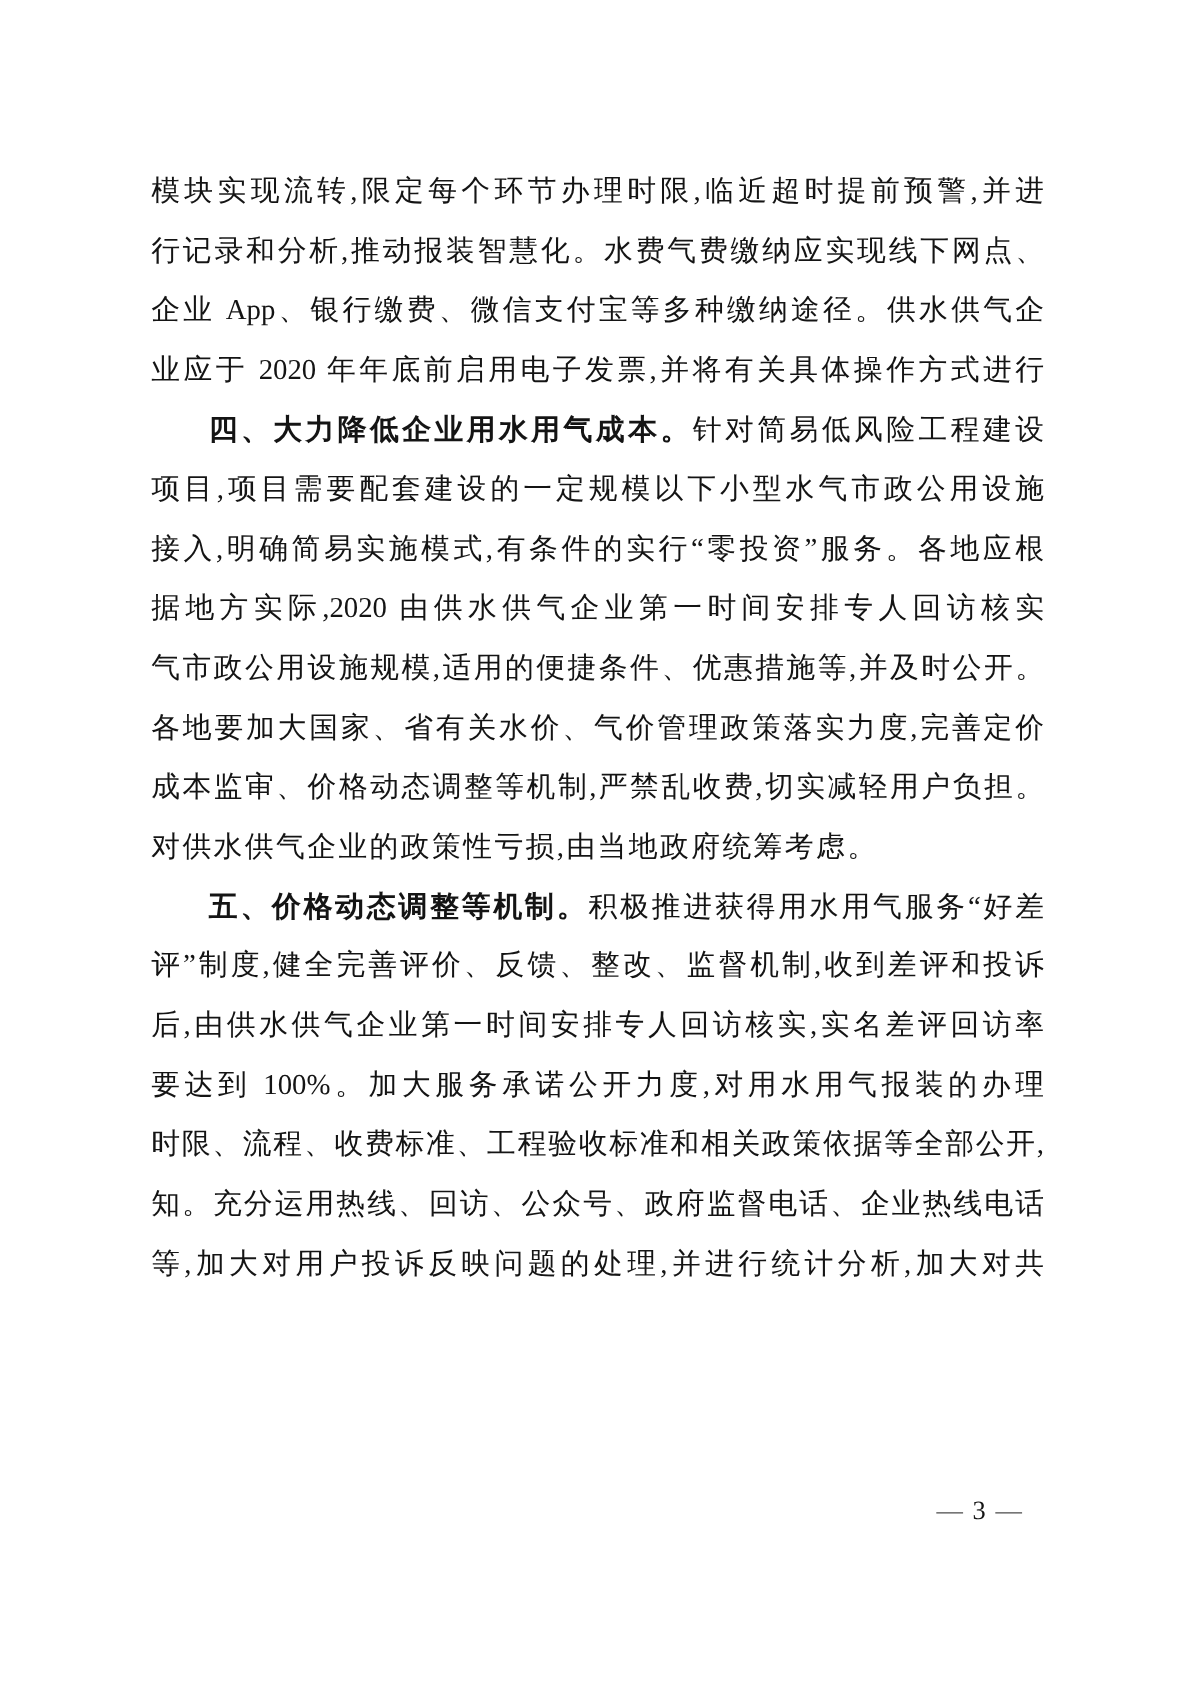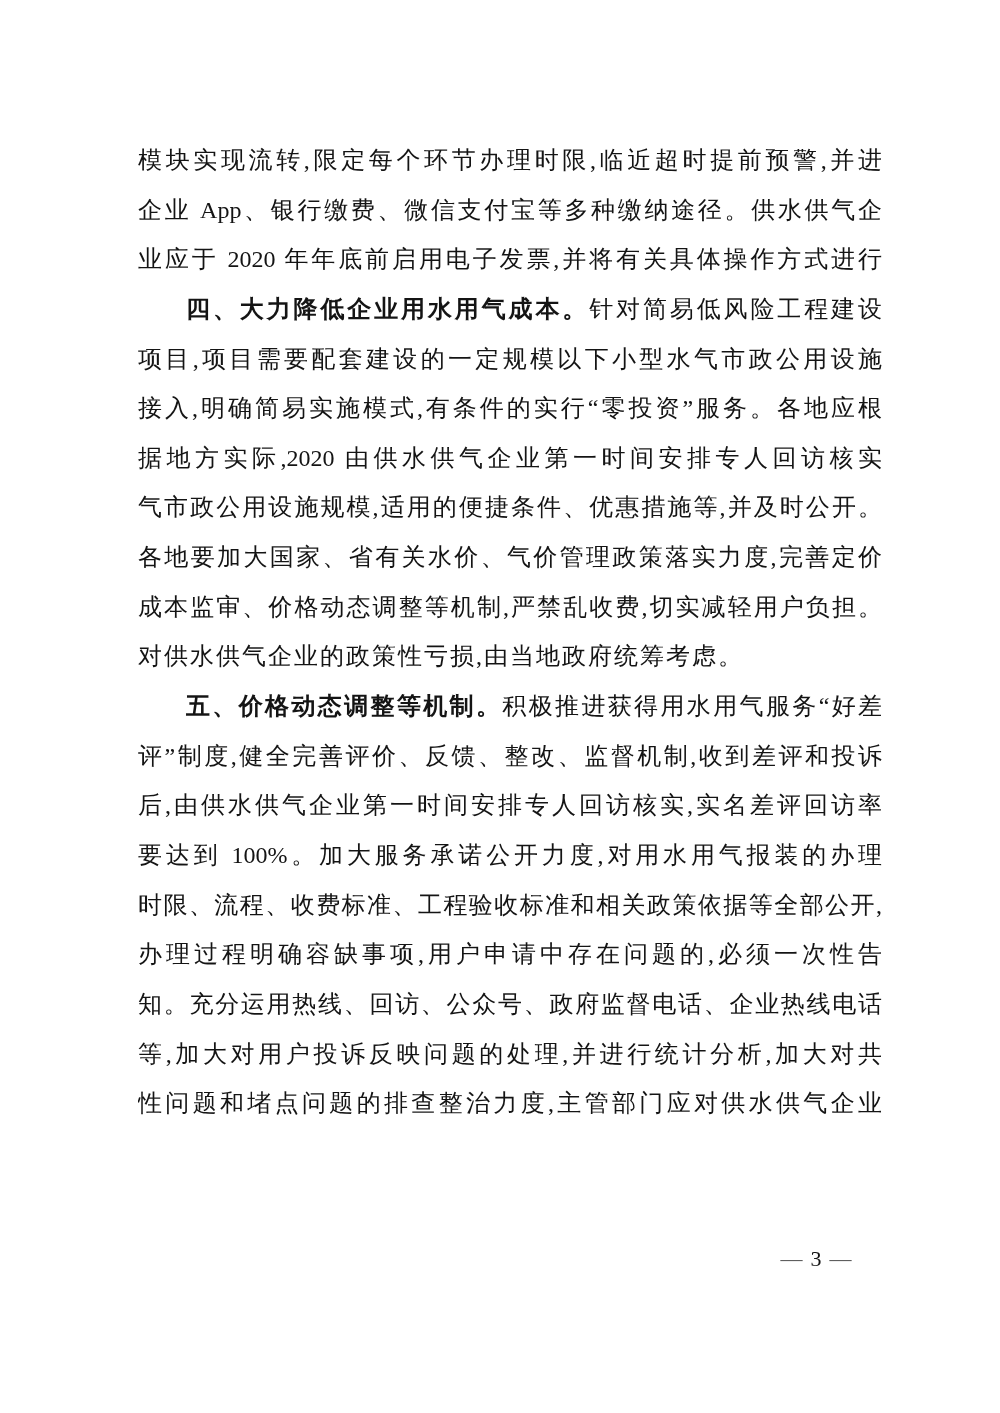"模块实现流转,限定每个环节办理时限,临近超时提前预警,并进" .textblock { left: 138px -> 126px }
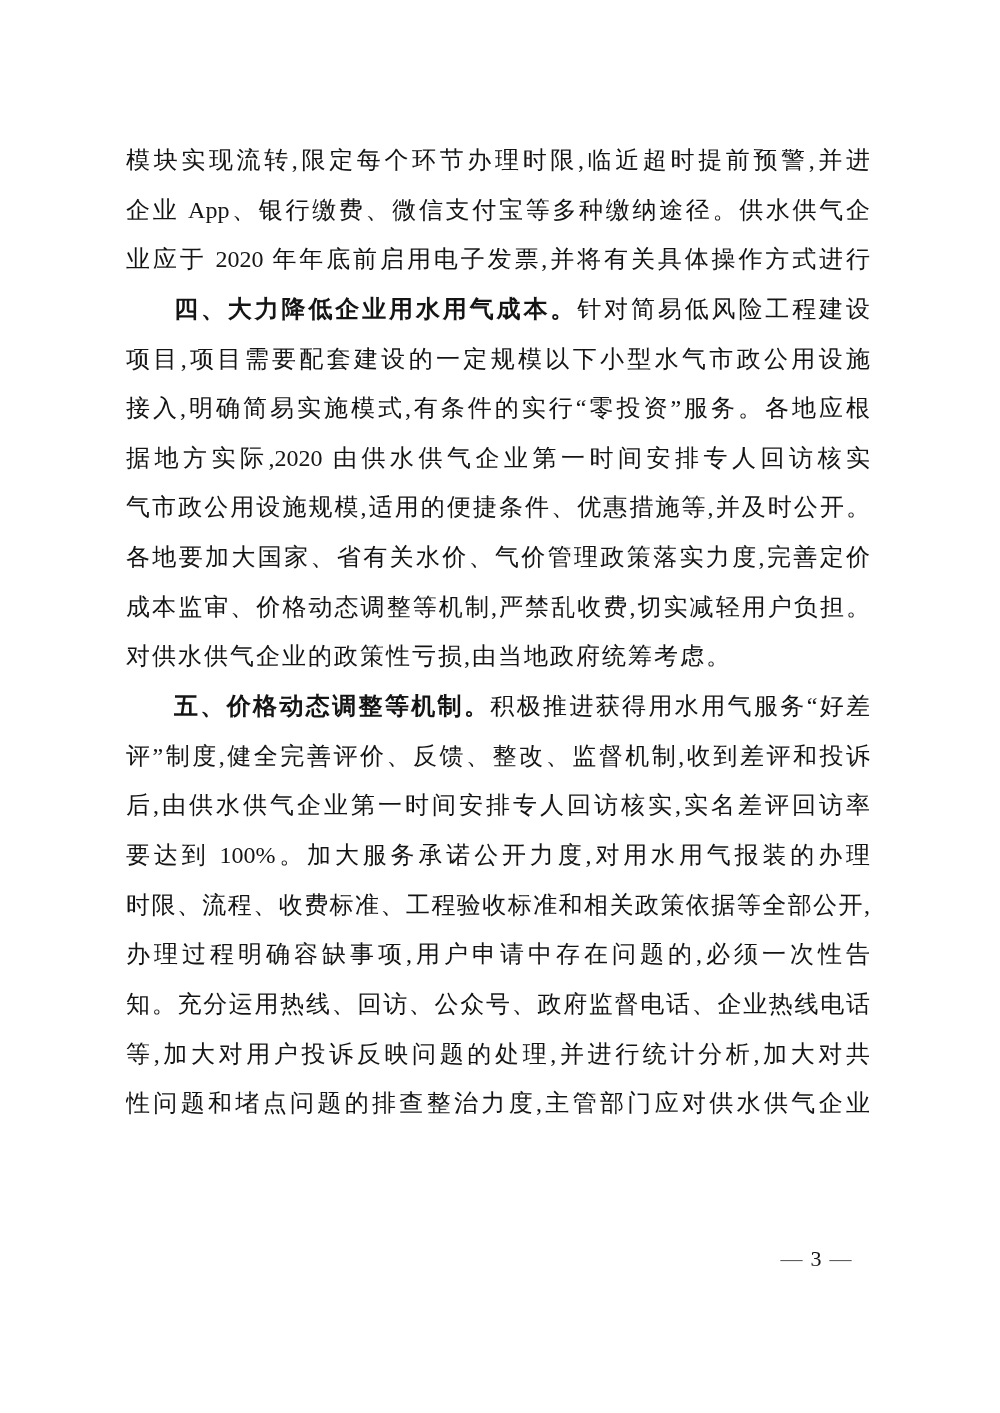"行记录和分析,推动报装智慧化。水费气费缴纳应实现线下网点、" div.line { html: none -> <div><span>行记录和分析,推动报装智慧化。水费气费缴纳应实现线下网点、</span></div> }
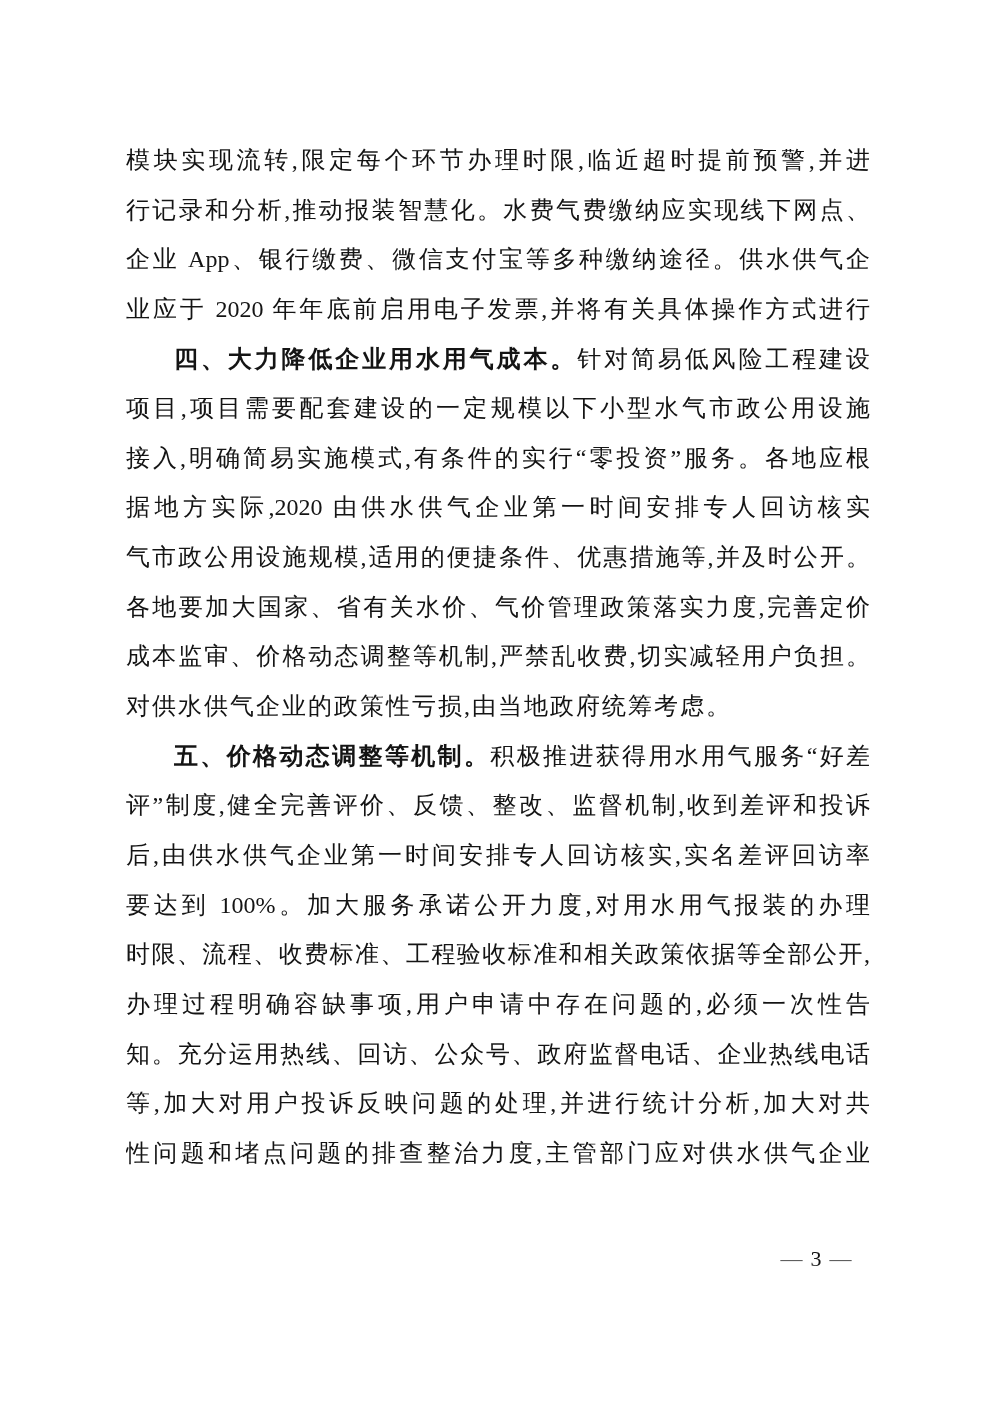"办理过程明确容缺事项,用户申请中存在问题的,必须一次性告" div.line { html: <div><span>办理过程明确容缺事项,用户申请中存在问题的,必须一次性告</span></div> -> none }
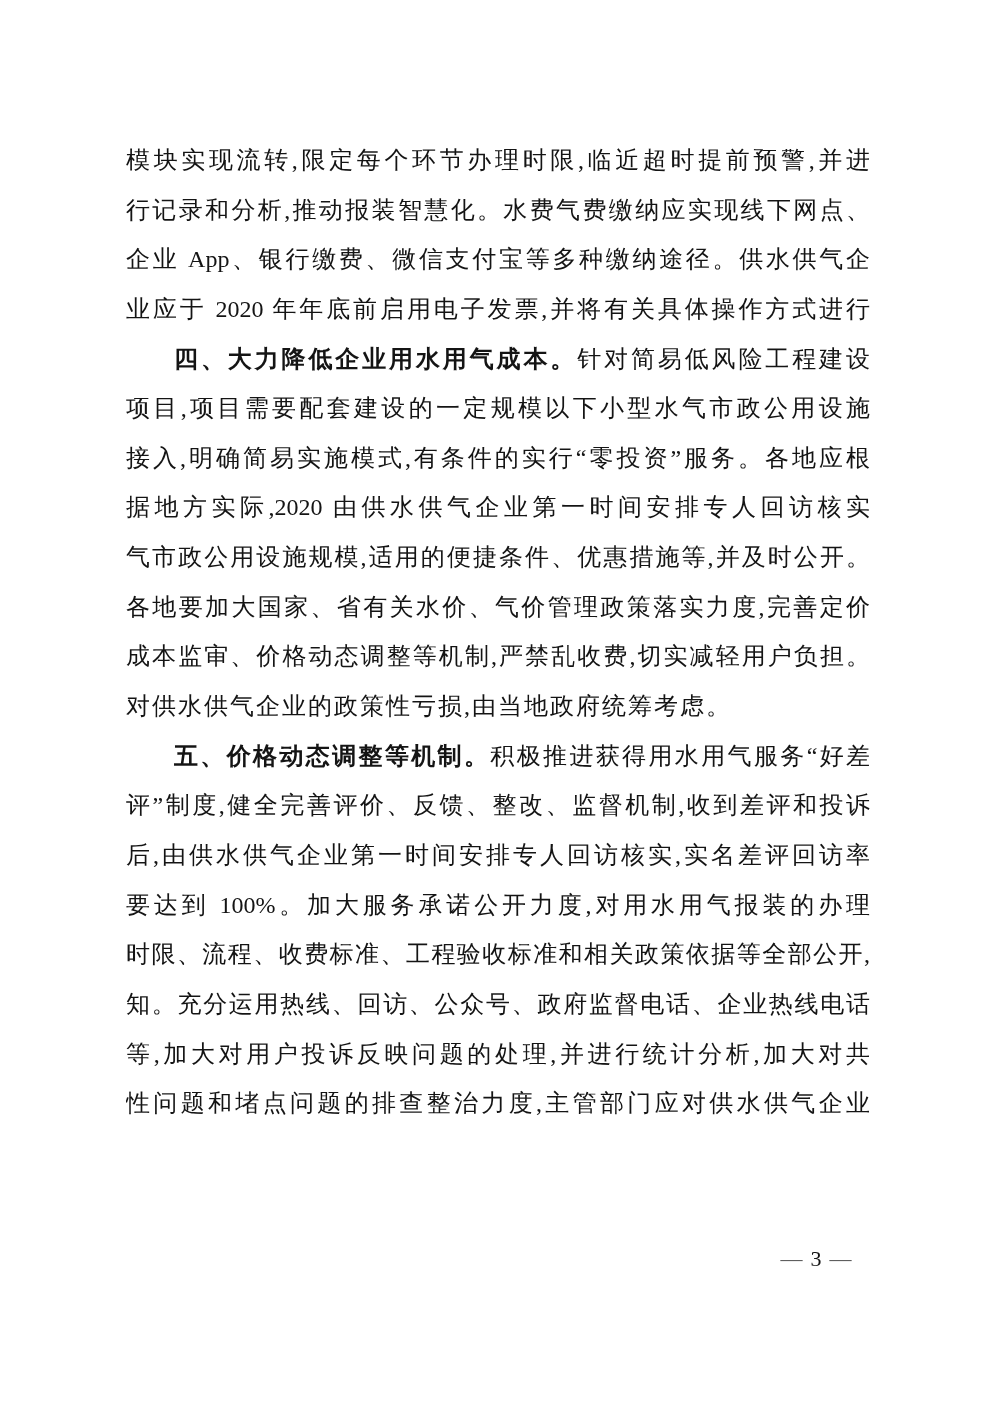"性问题和堵点问题的排查整治力度,主管部门应对供水供气企业" div.line { html: <div><span>性问题和堵点问题的排查整治力度,主管部门应对供水供气企业</span></div> -> none }
